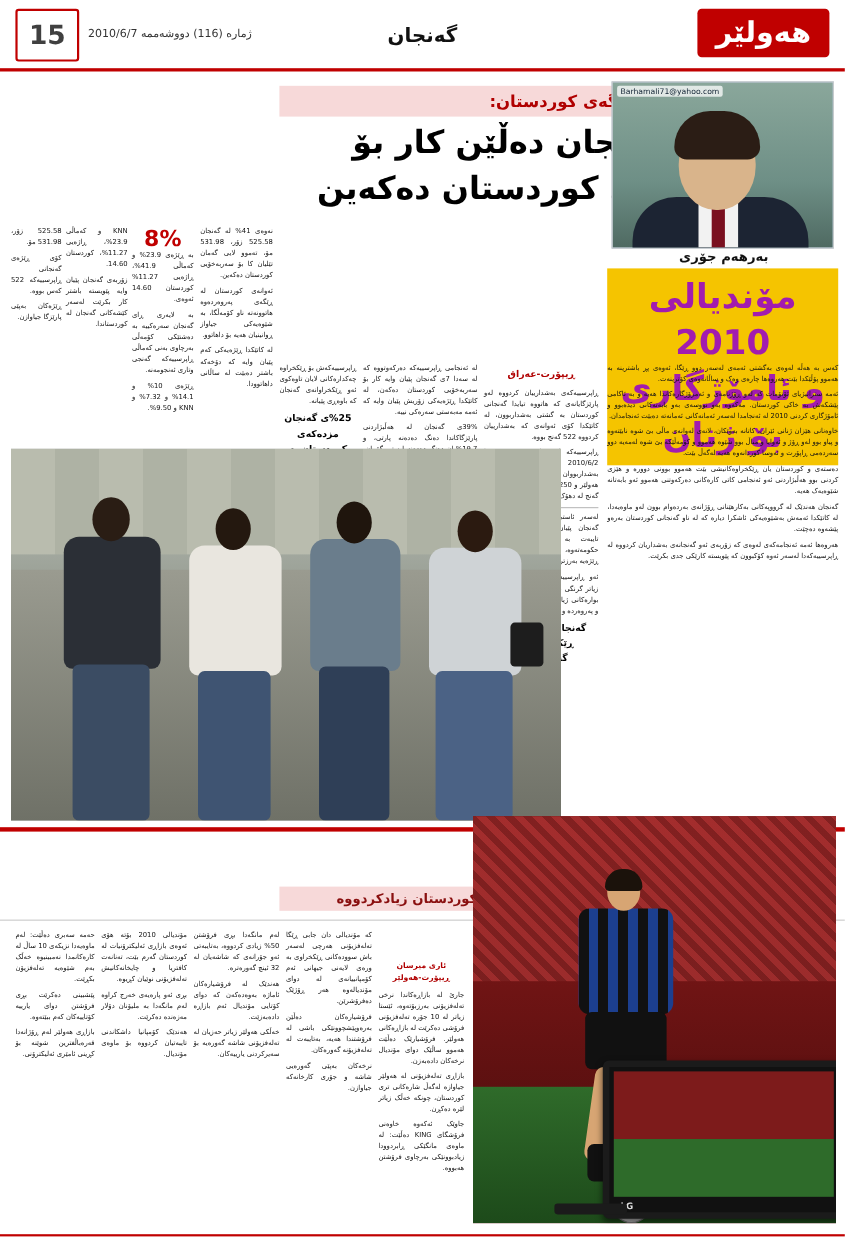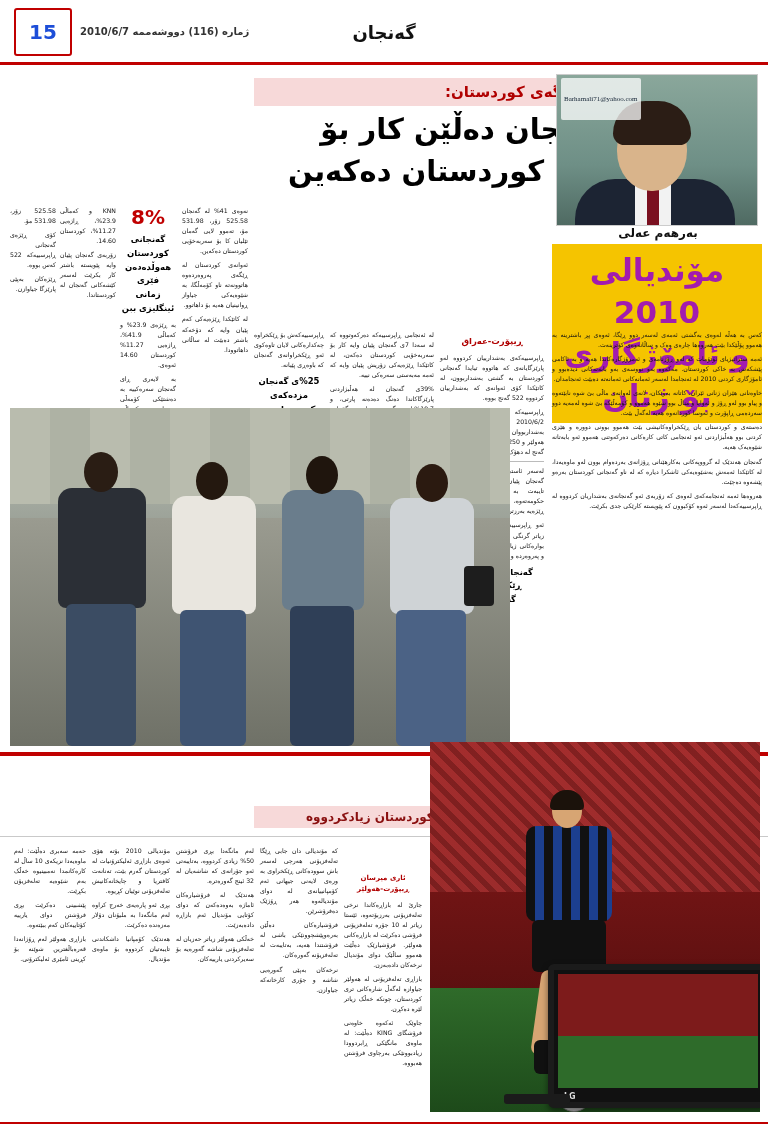"15" .pagenum-box { color: #1d4ed8 -> #404040; font-size: 20px -> 24px }
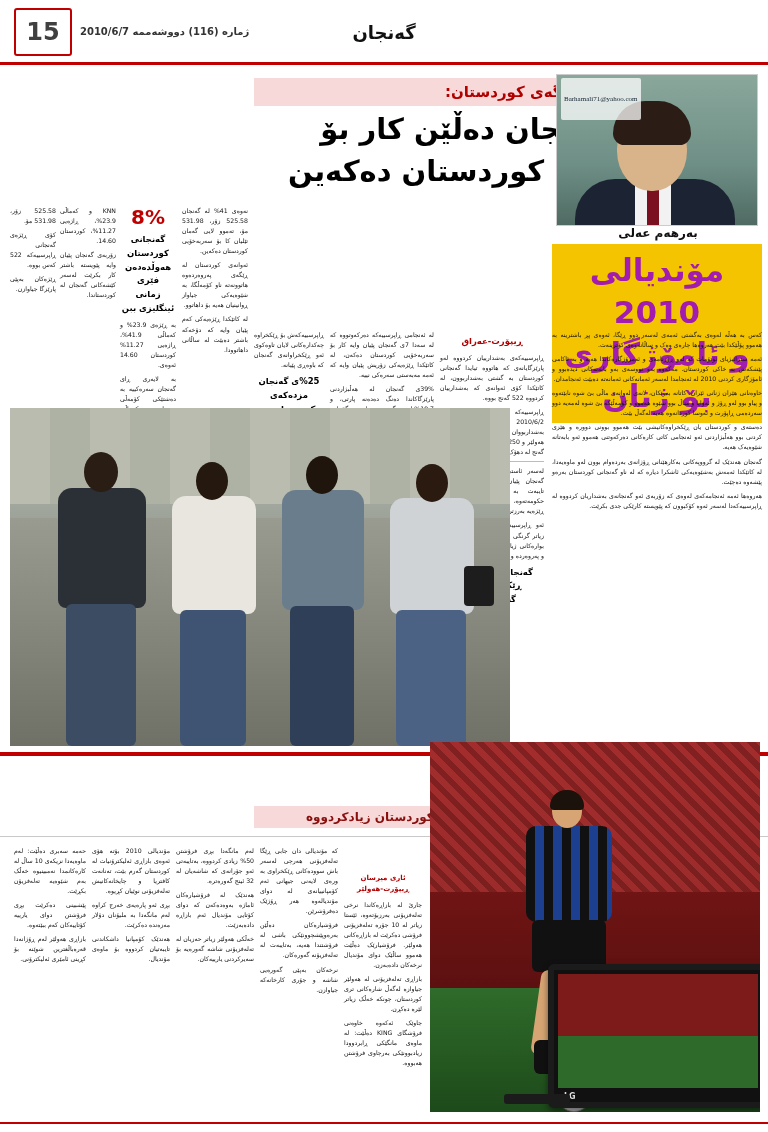"ژمارە (116) دووشەممە 2010/6/7" .issue-line { font-weight: bold -> none }
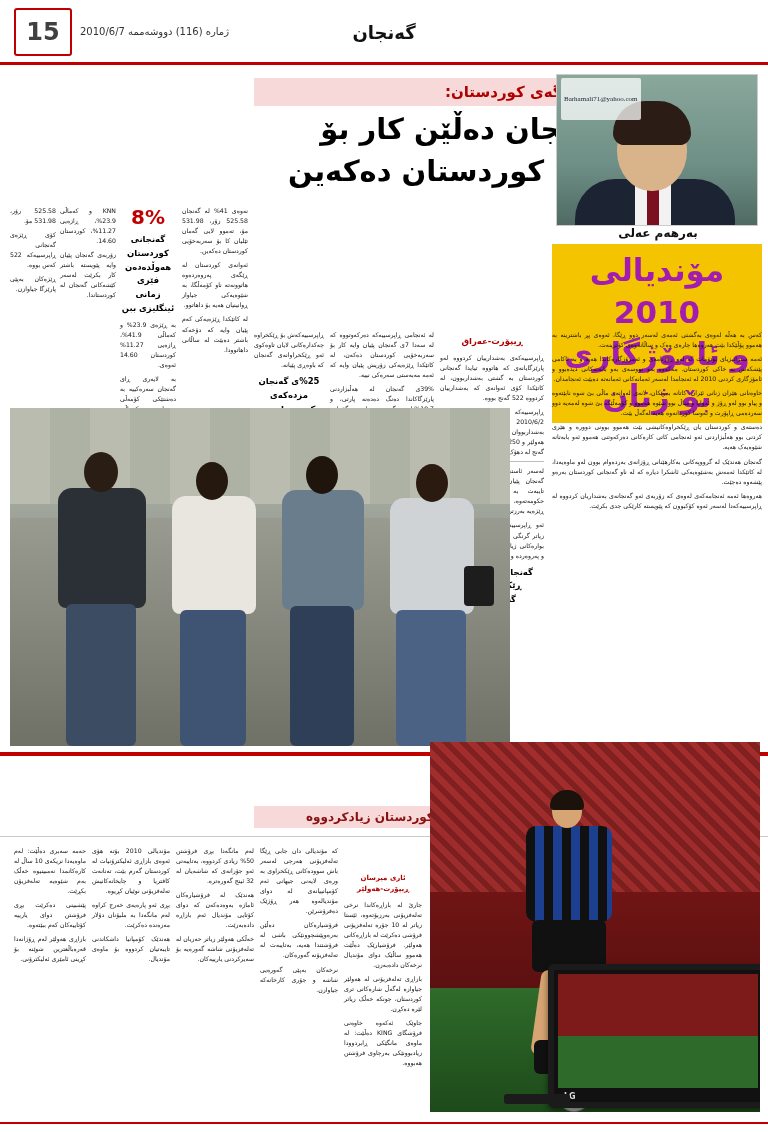"هەولێر" div.logo { html: none -> <div>هەولێر</div> }
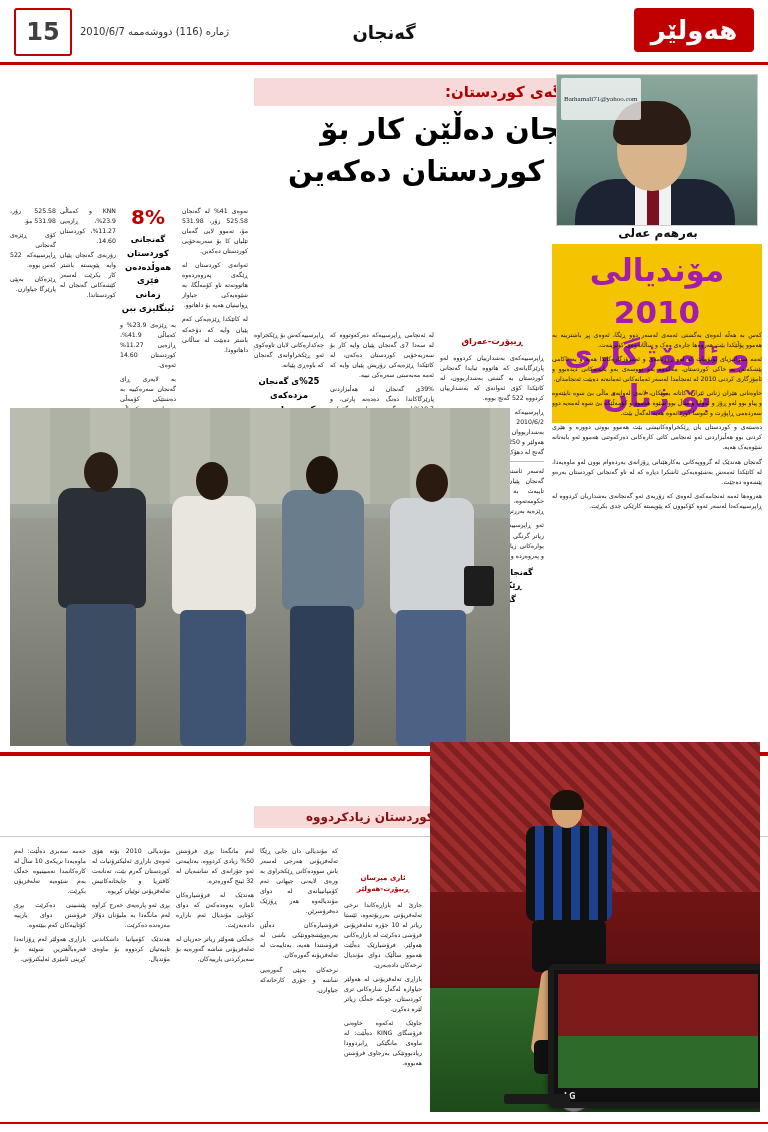"Barhamali71@yahoo.com" .portrait-panel .email { font-family: Liberation Serif, serif -> none; padding: 17px 3px -> 1px 3px }
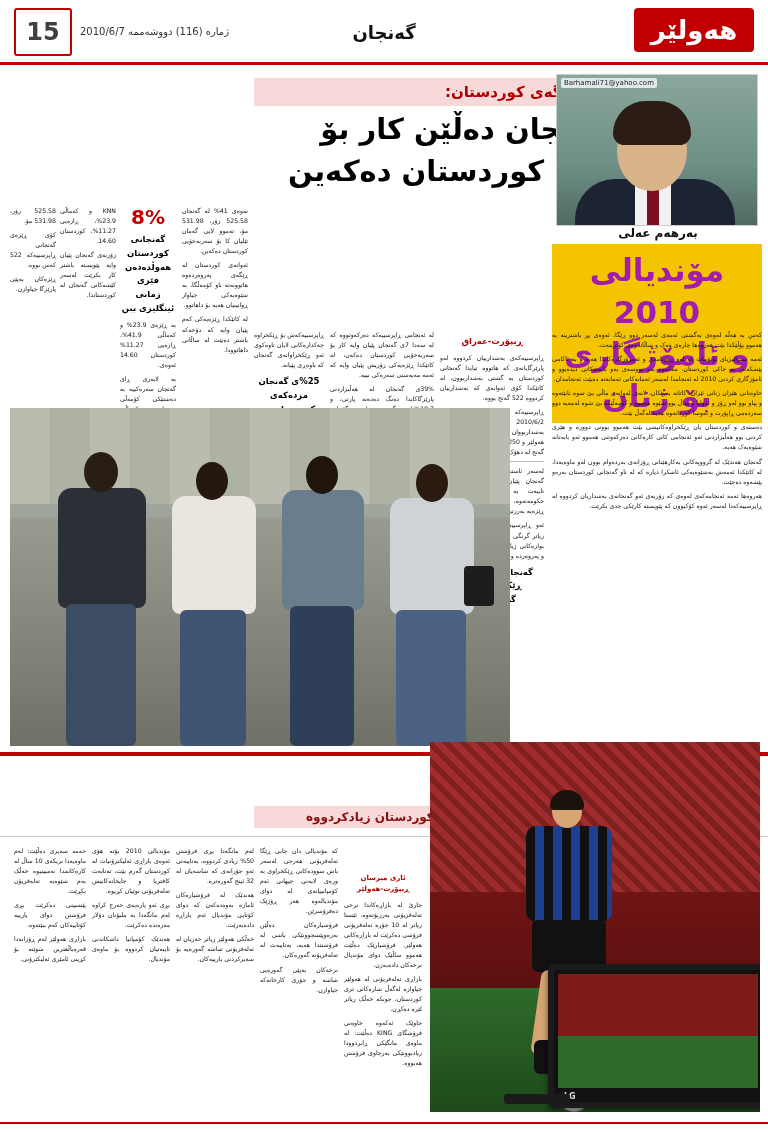"گەنجانی کوردستان" div.subhead { html: <div>گەنجانی کوردستان هەوڵدەدەن فێری زمانی ئینگلیزی ببن</div> -> none }
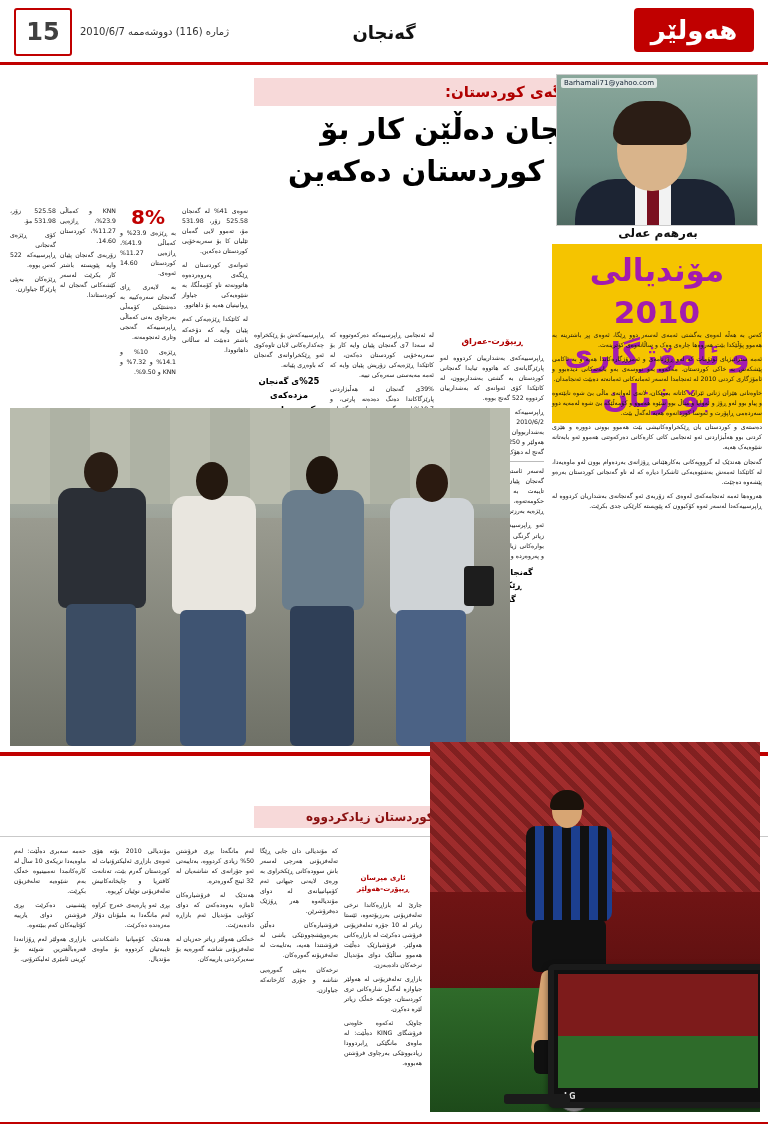"بەرهەم عەلی" div.name-caption { text: عەلی -> جۆری }
